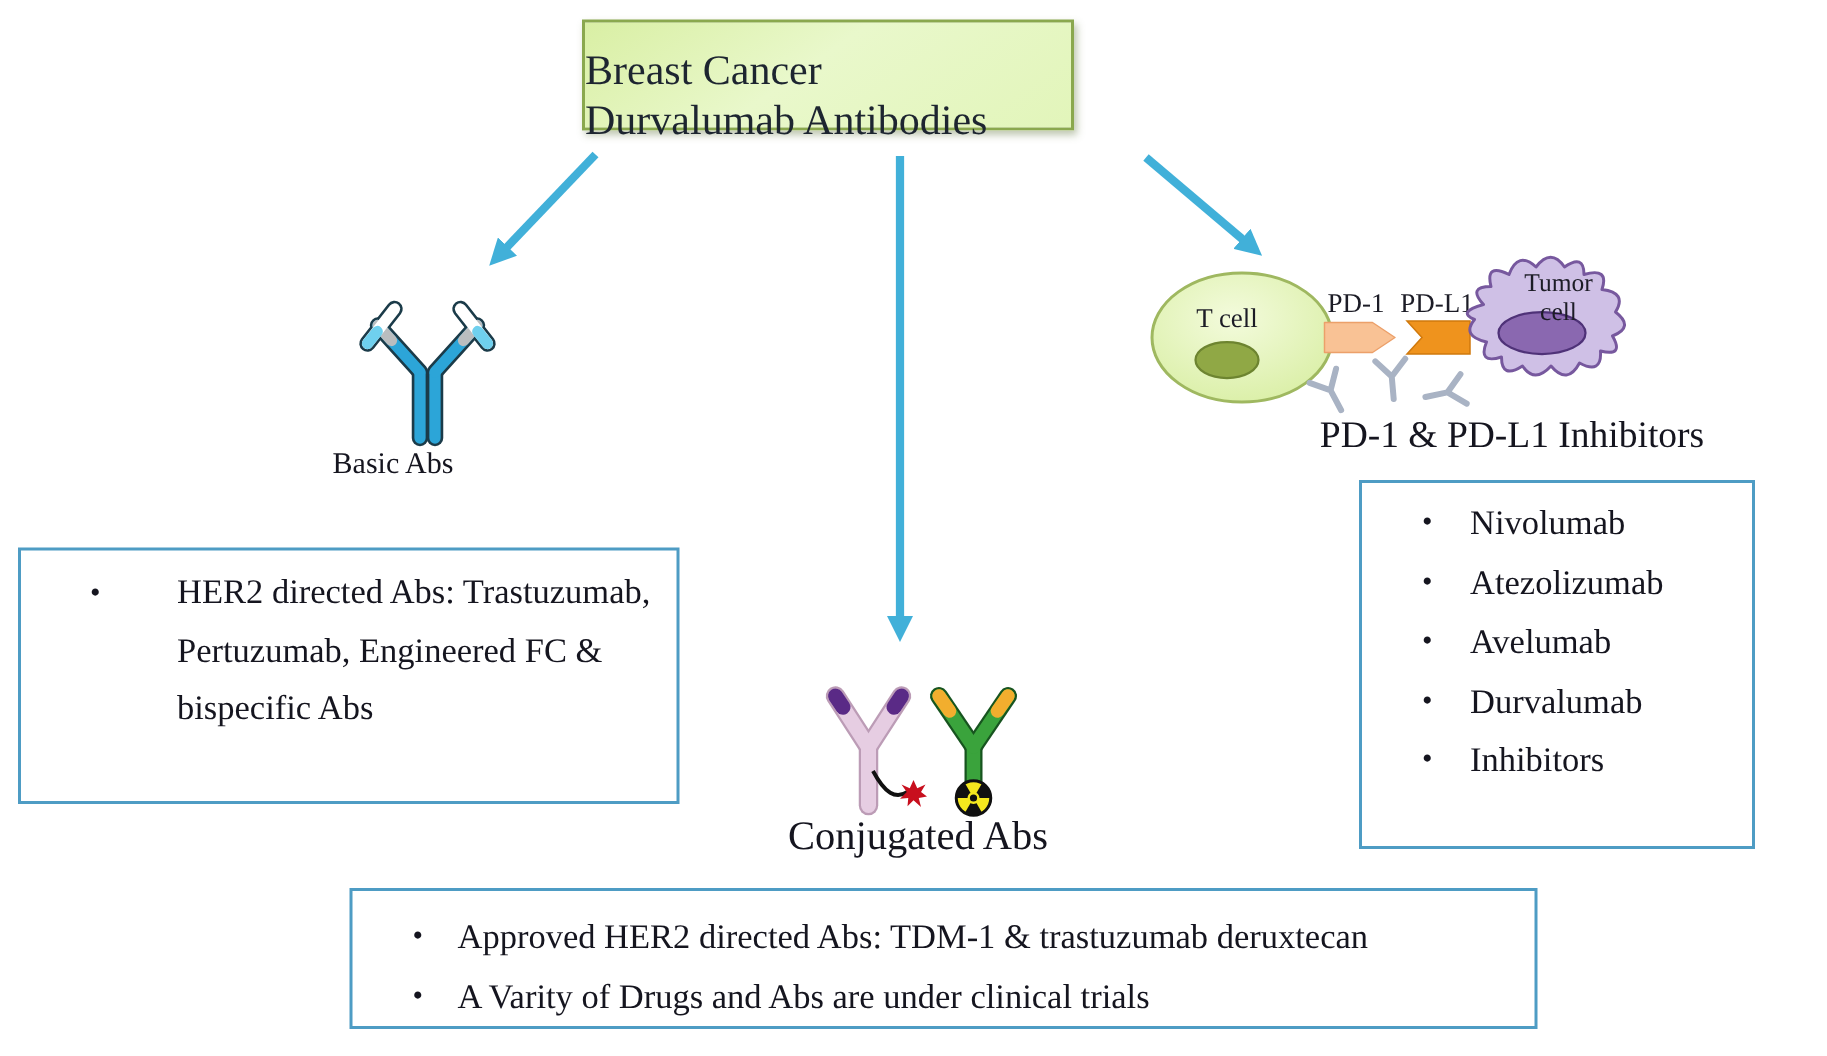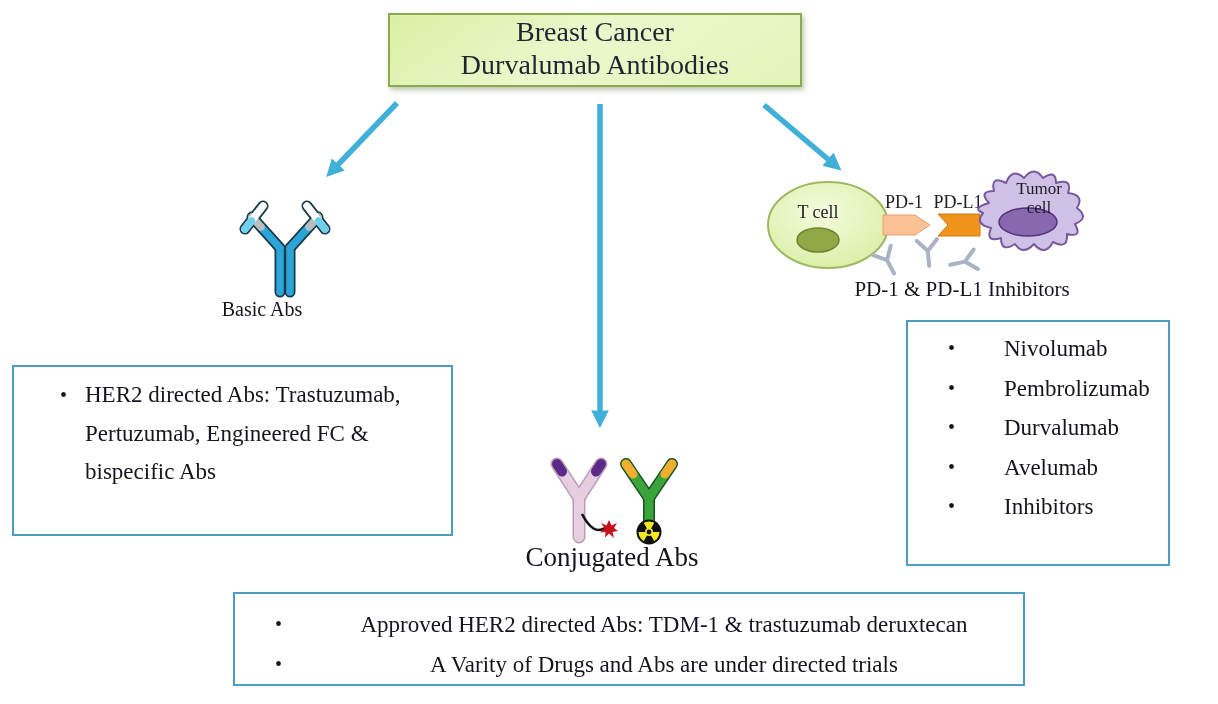"Breast Cancer" .title-box { padding-top: 0 -> 16px; text-align: center -> left; width: 414px -> 328px }
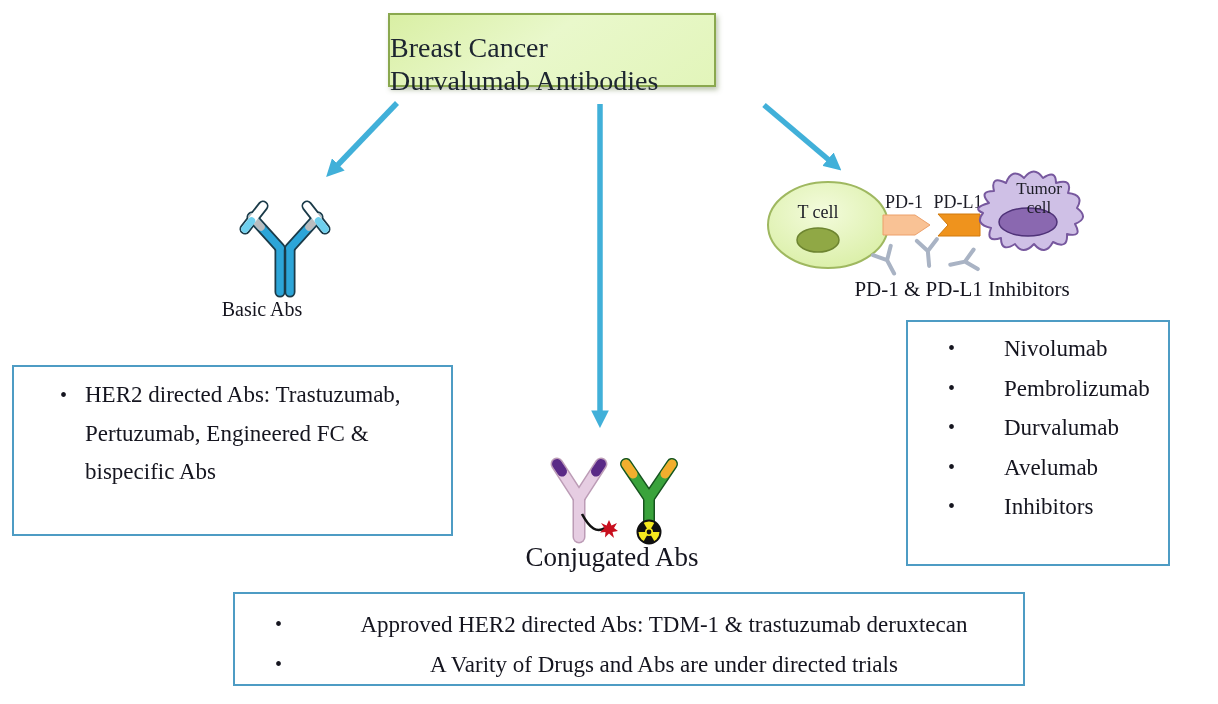"PD-1 & PD-L1 Inhibitors" .label-inhib { font-size: 21px -> 25px; left: 810px -> 856px }
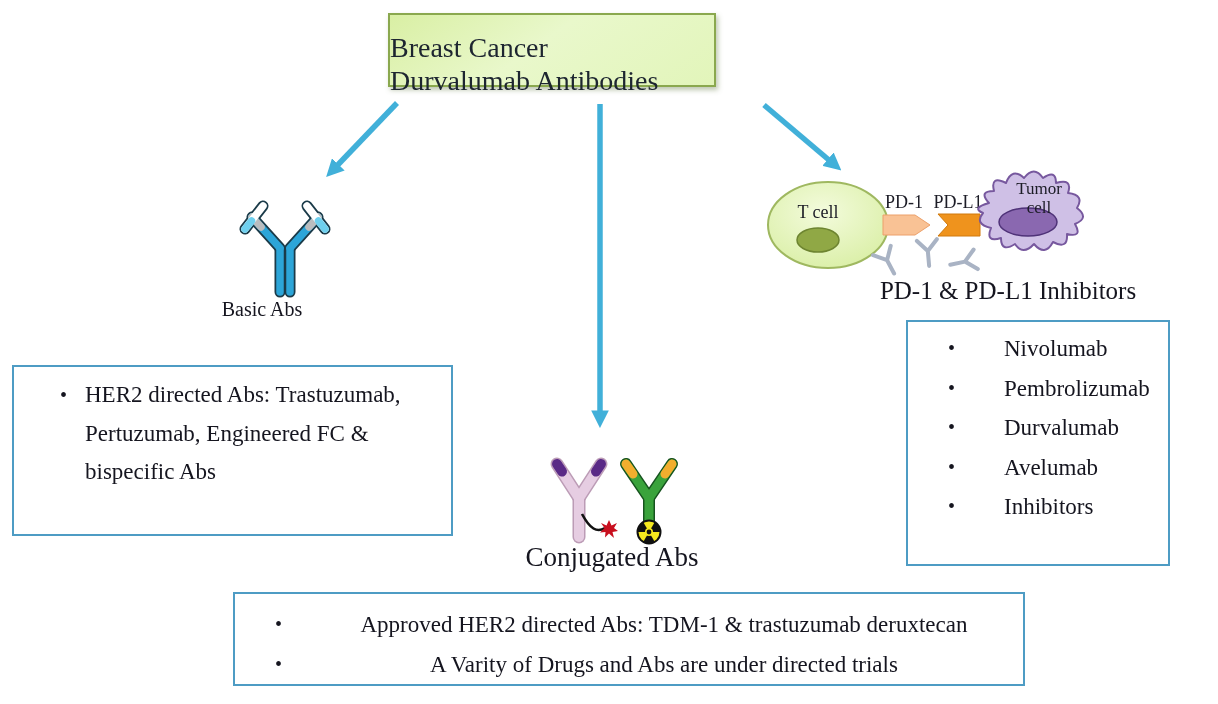"Nivolumab" .box-inhib li { padding-left: 96px -> 72px }
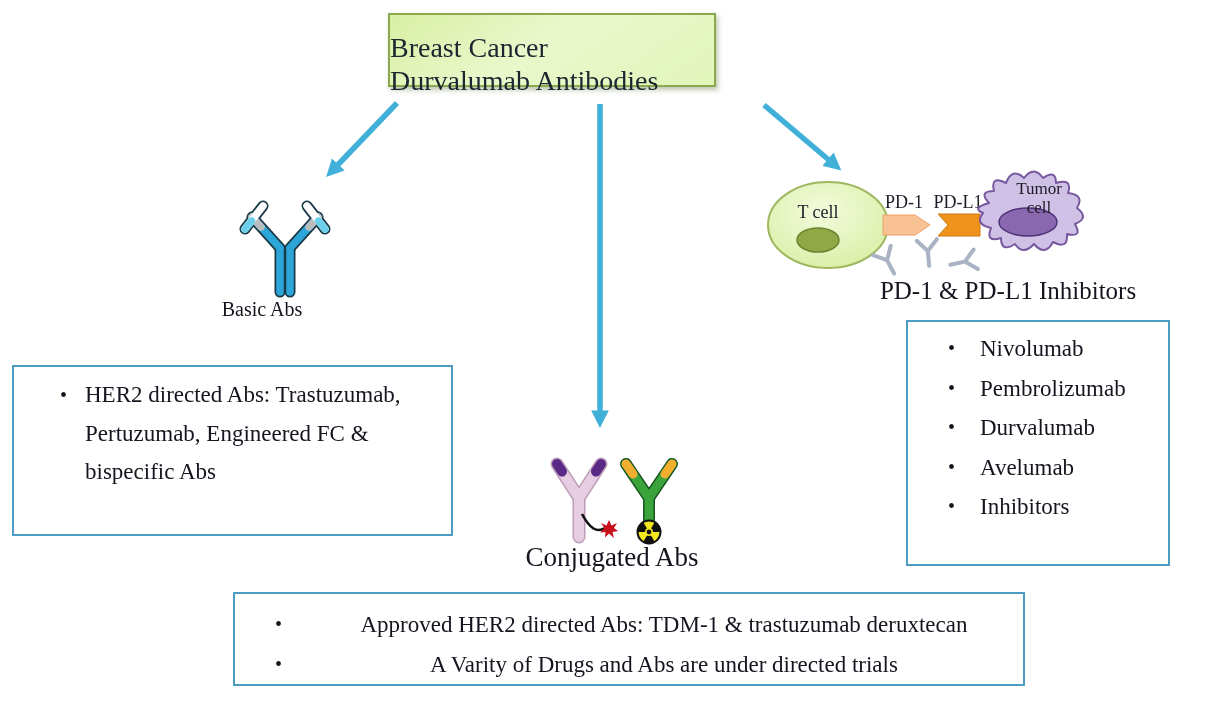"HER2 directed Abs: Trastuzumab," .box-basic li { padding-left: 71px -> 104px }
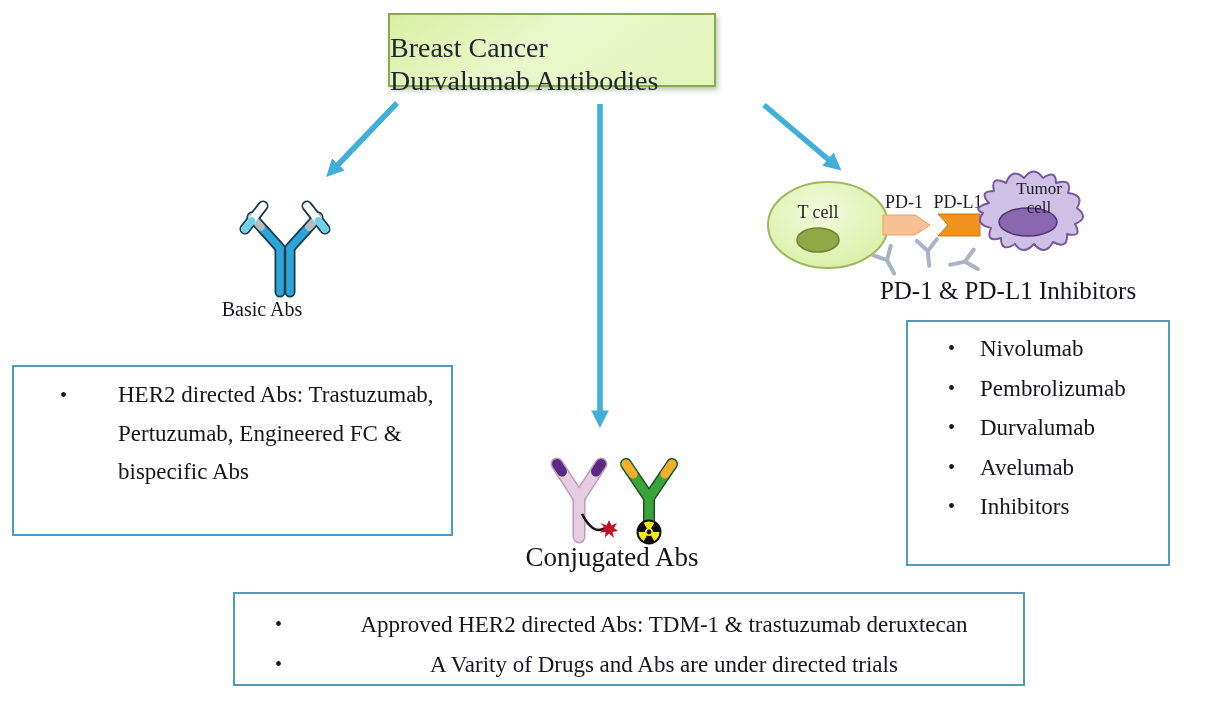"Pembrolizumab" li { text: Pembrolizumab -> Atezolizumab }
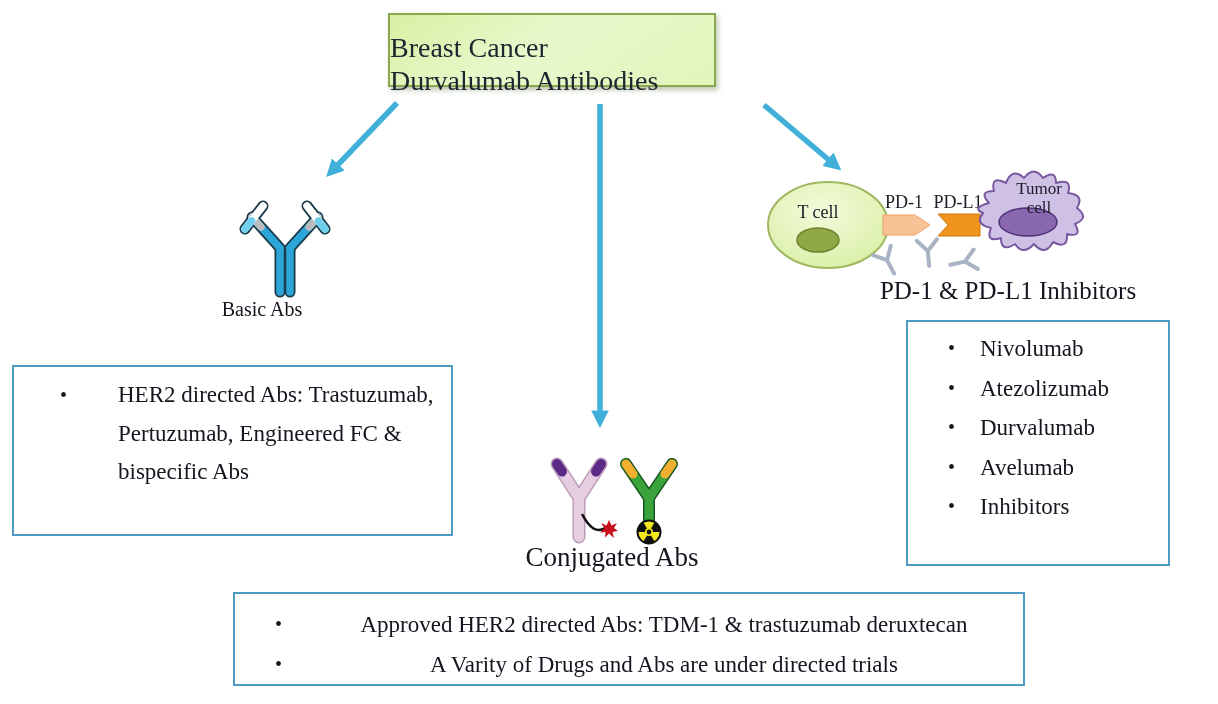"Durvalumab" li { order: before "Avelumab" -> after "Avelumab" }
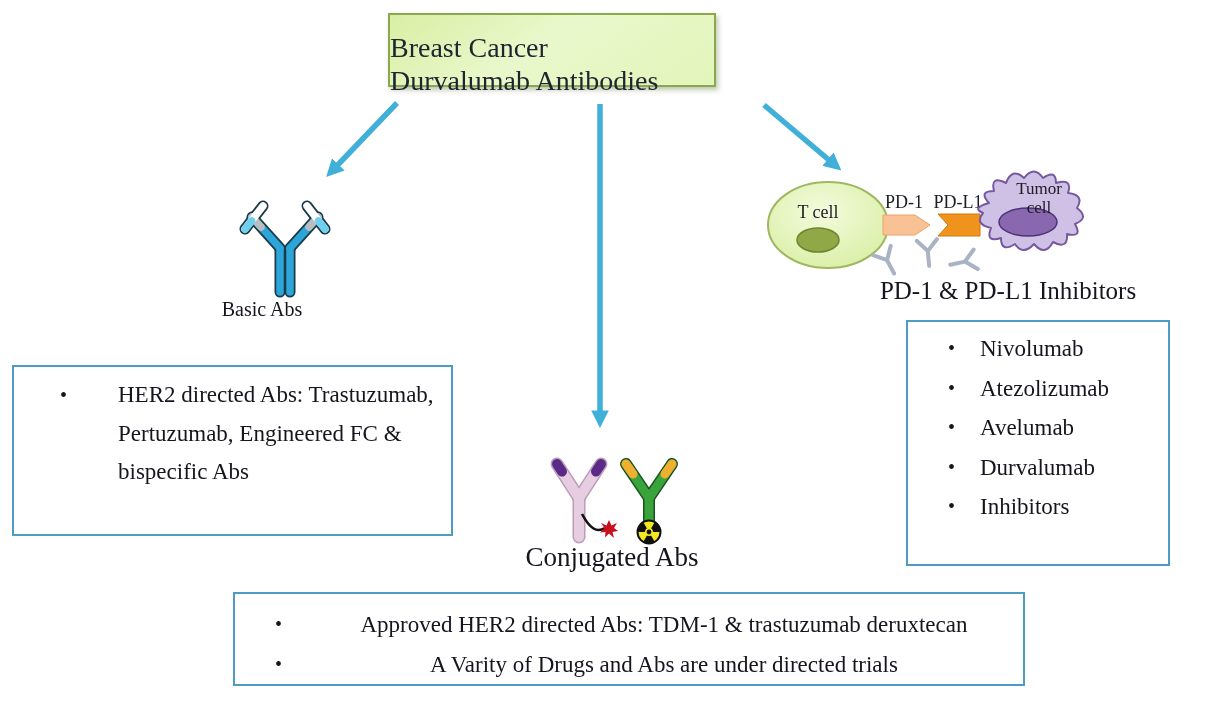"Approved HER2 directed Abs: TDM-1" .box-conj { text-align: center -> none }
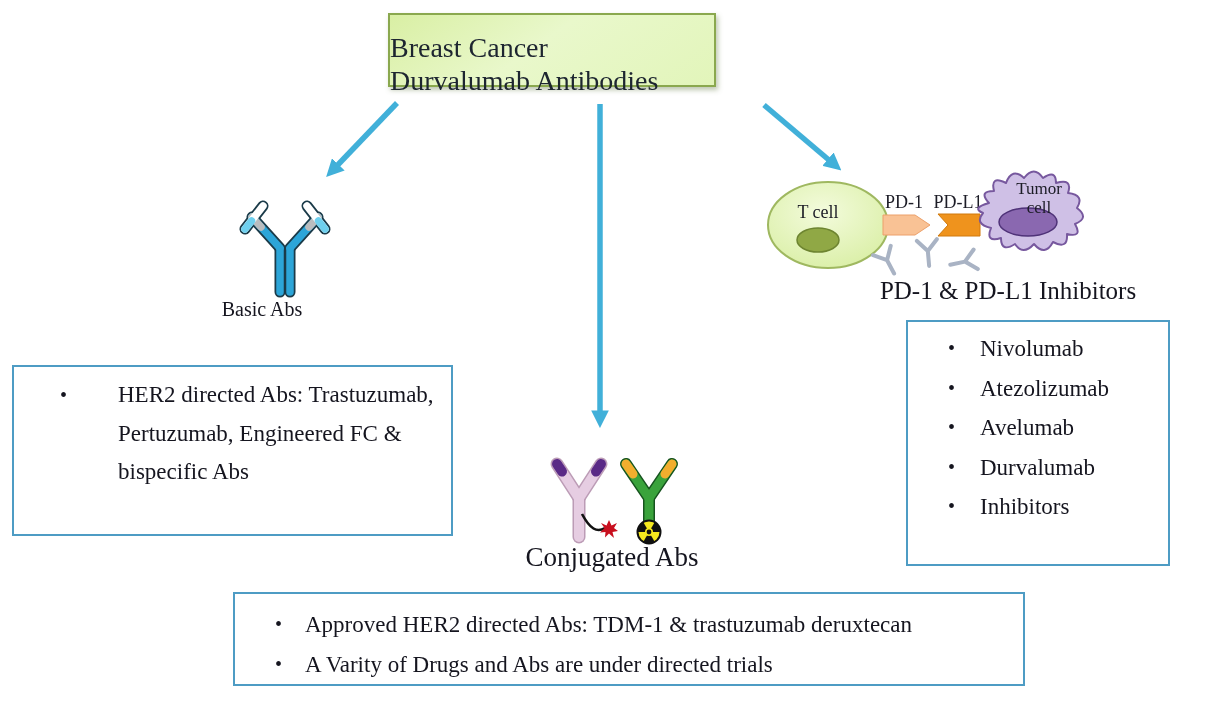"A Varity of Drugs and" li { text: directed -> clinical }
